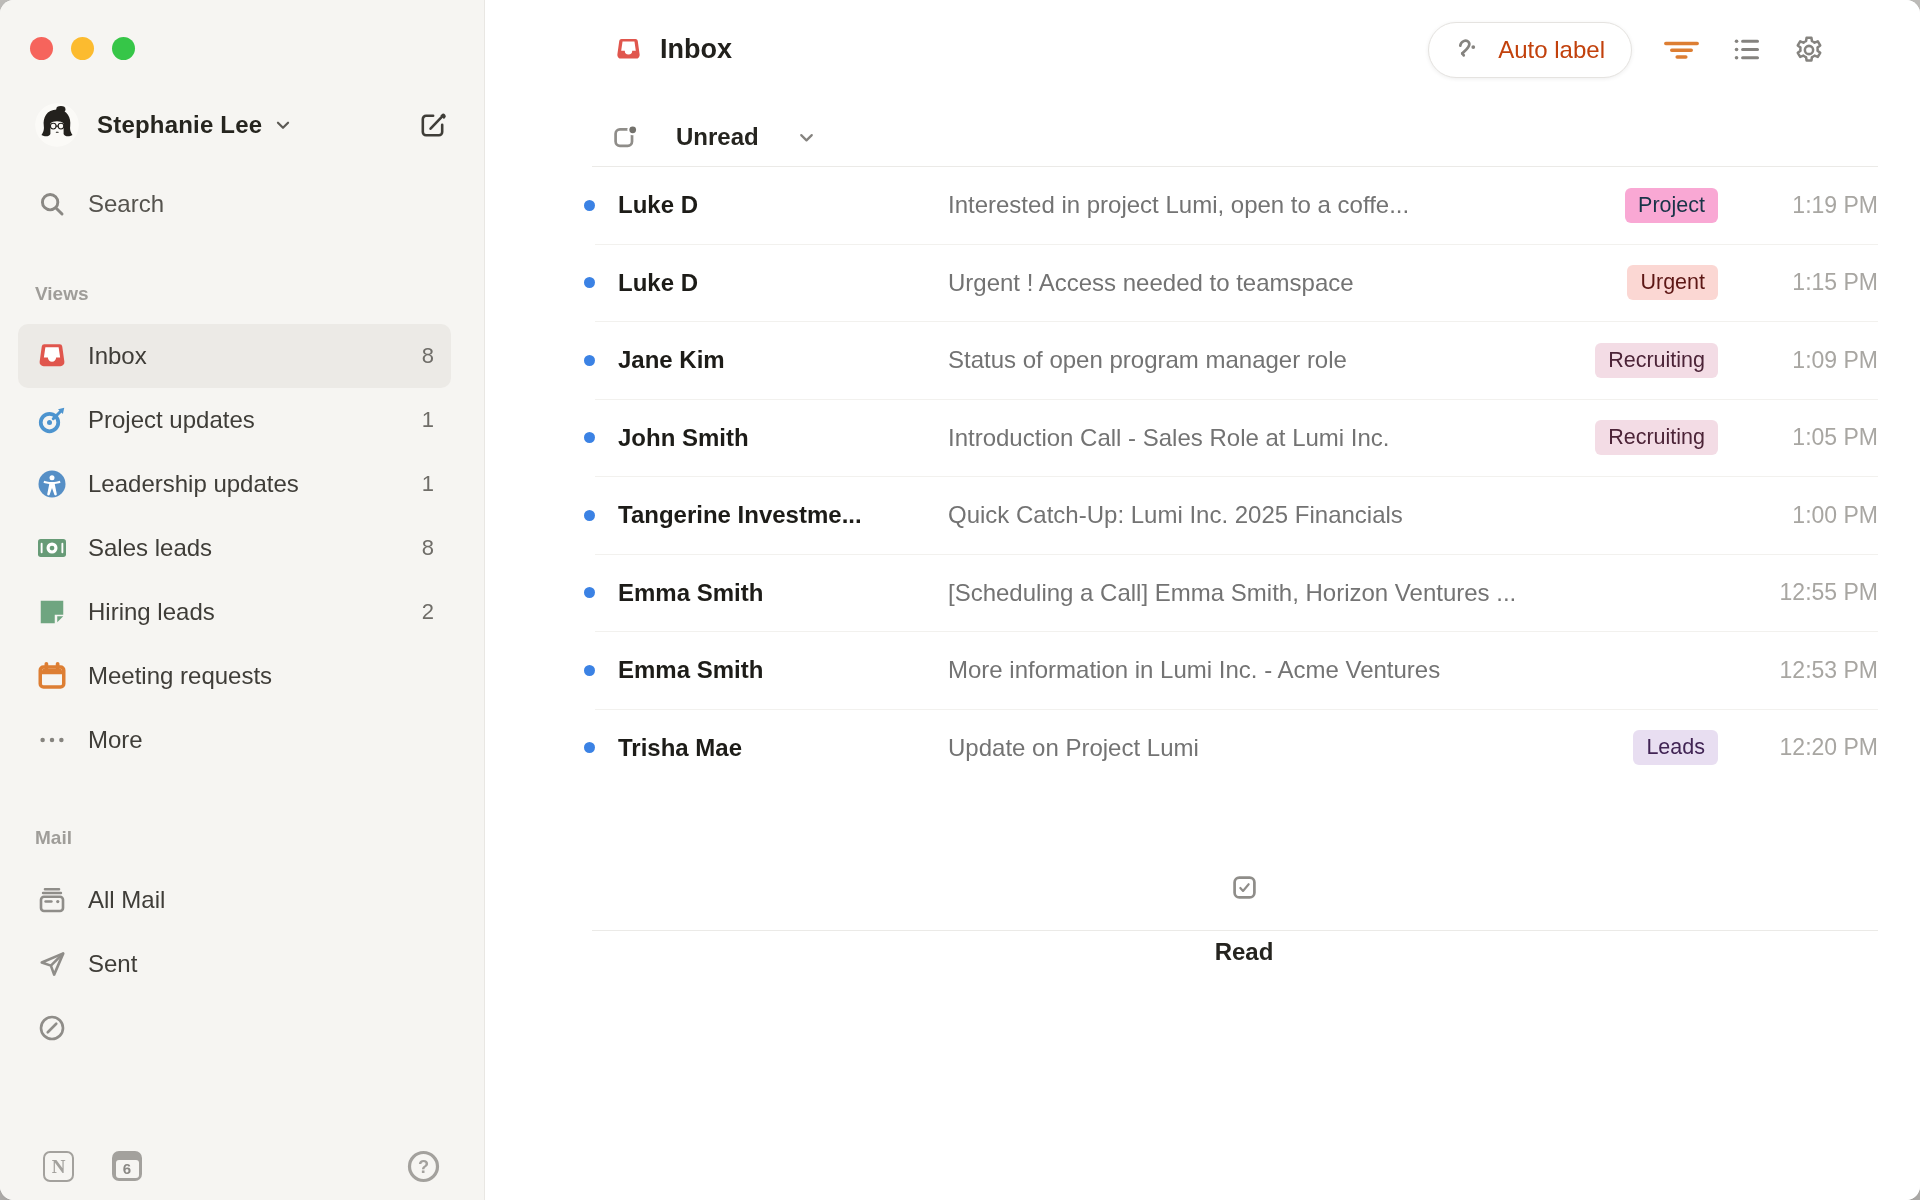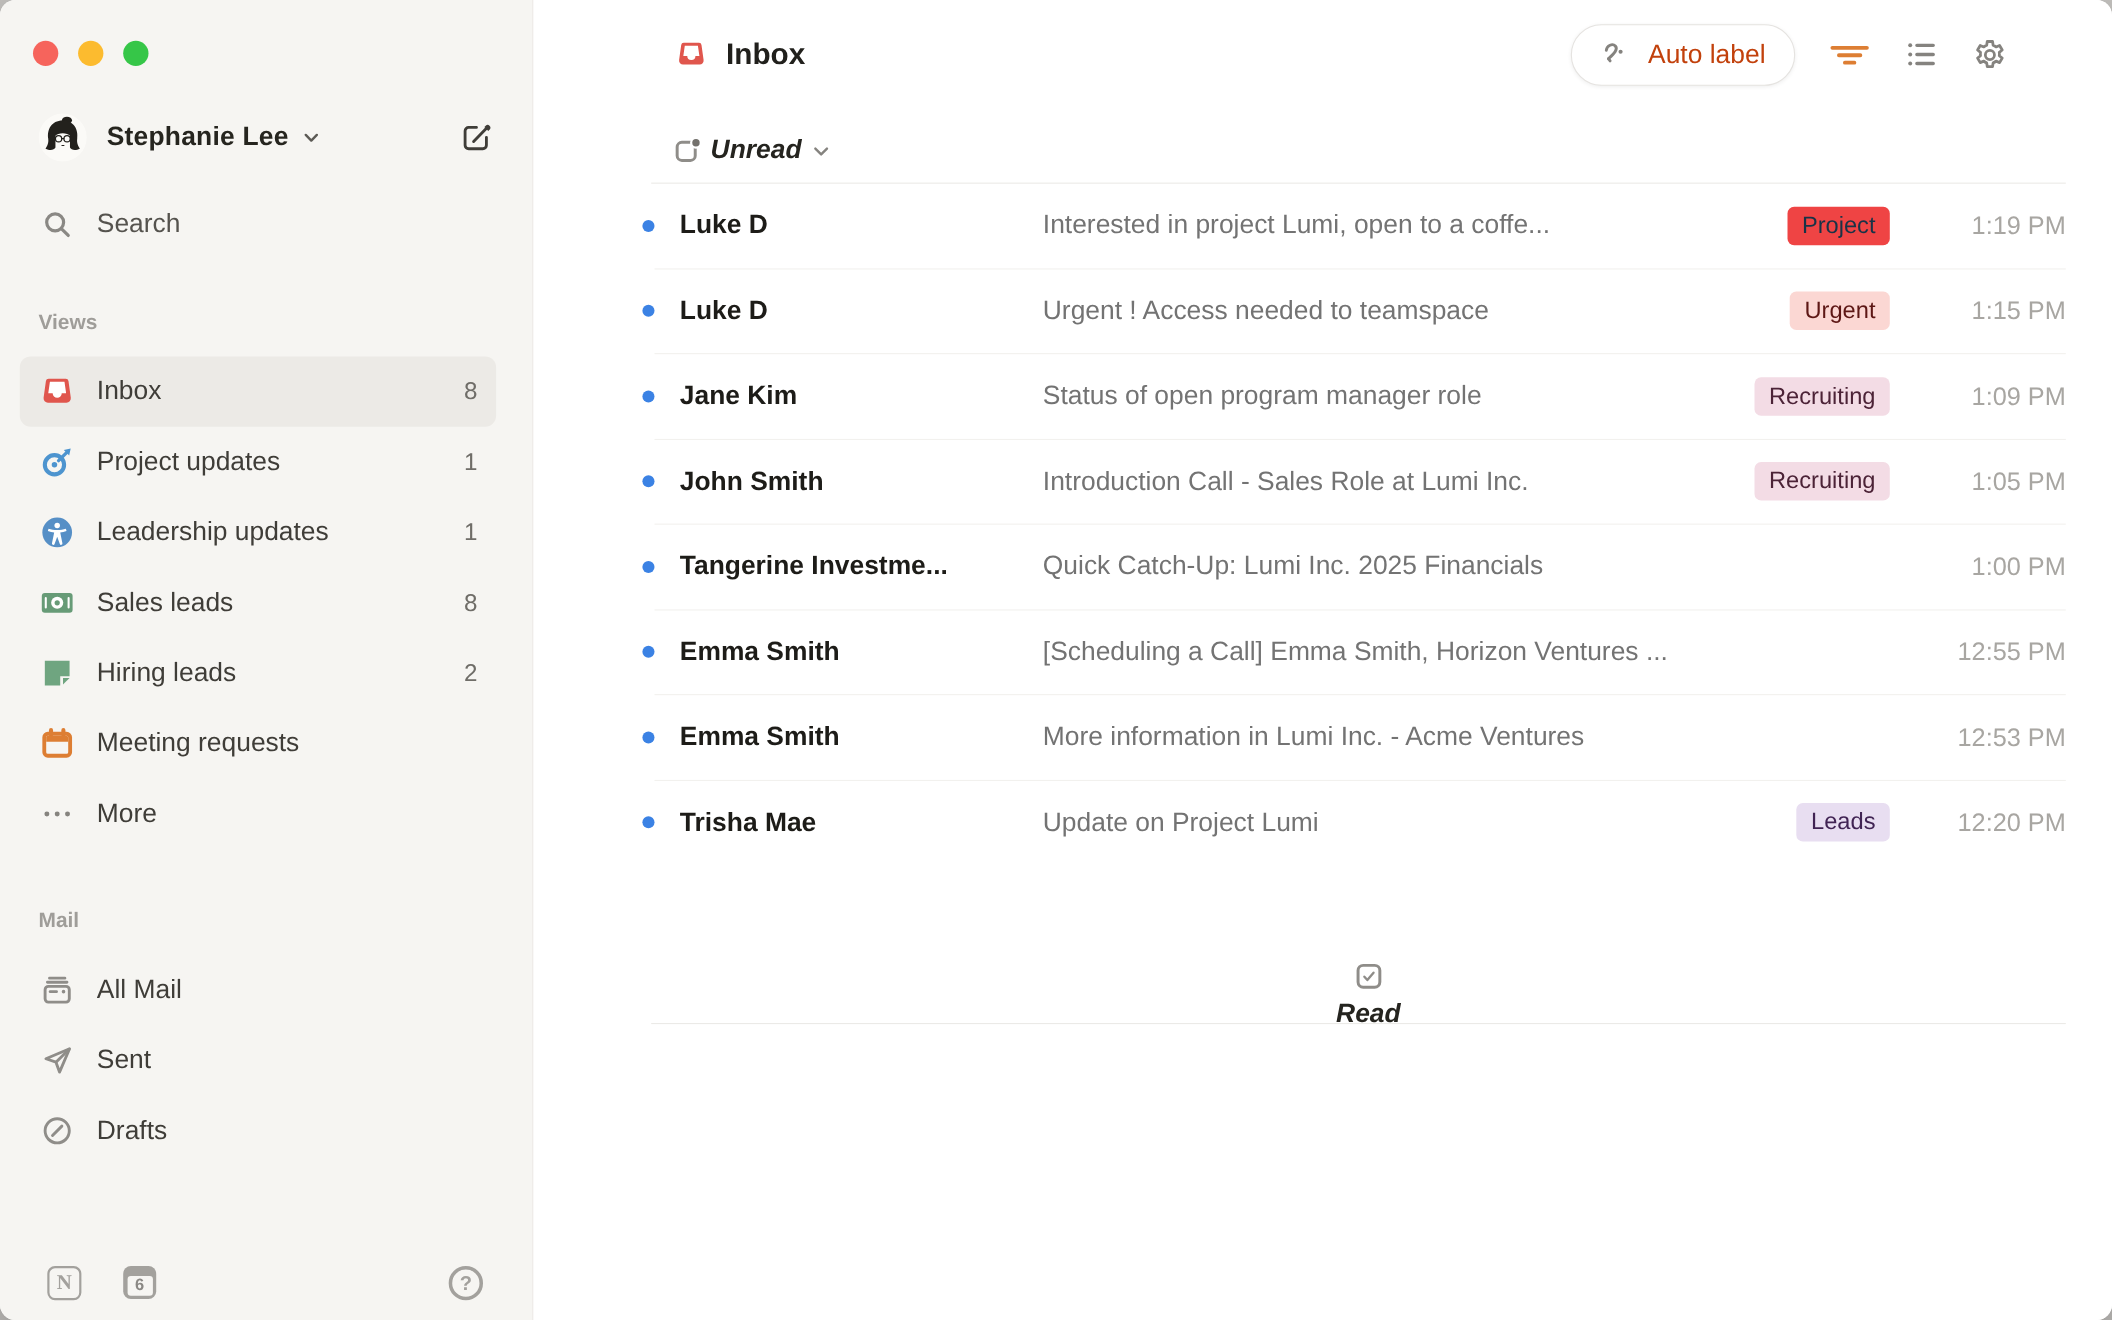"Unread" .group-header { font-style: italic -> none; gap: 6px -> 36px }
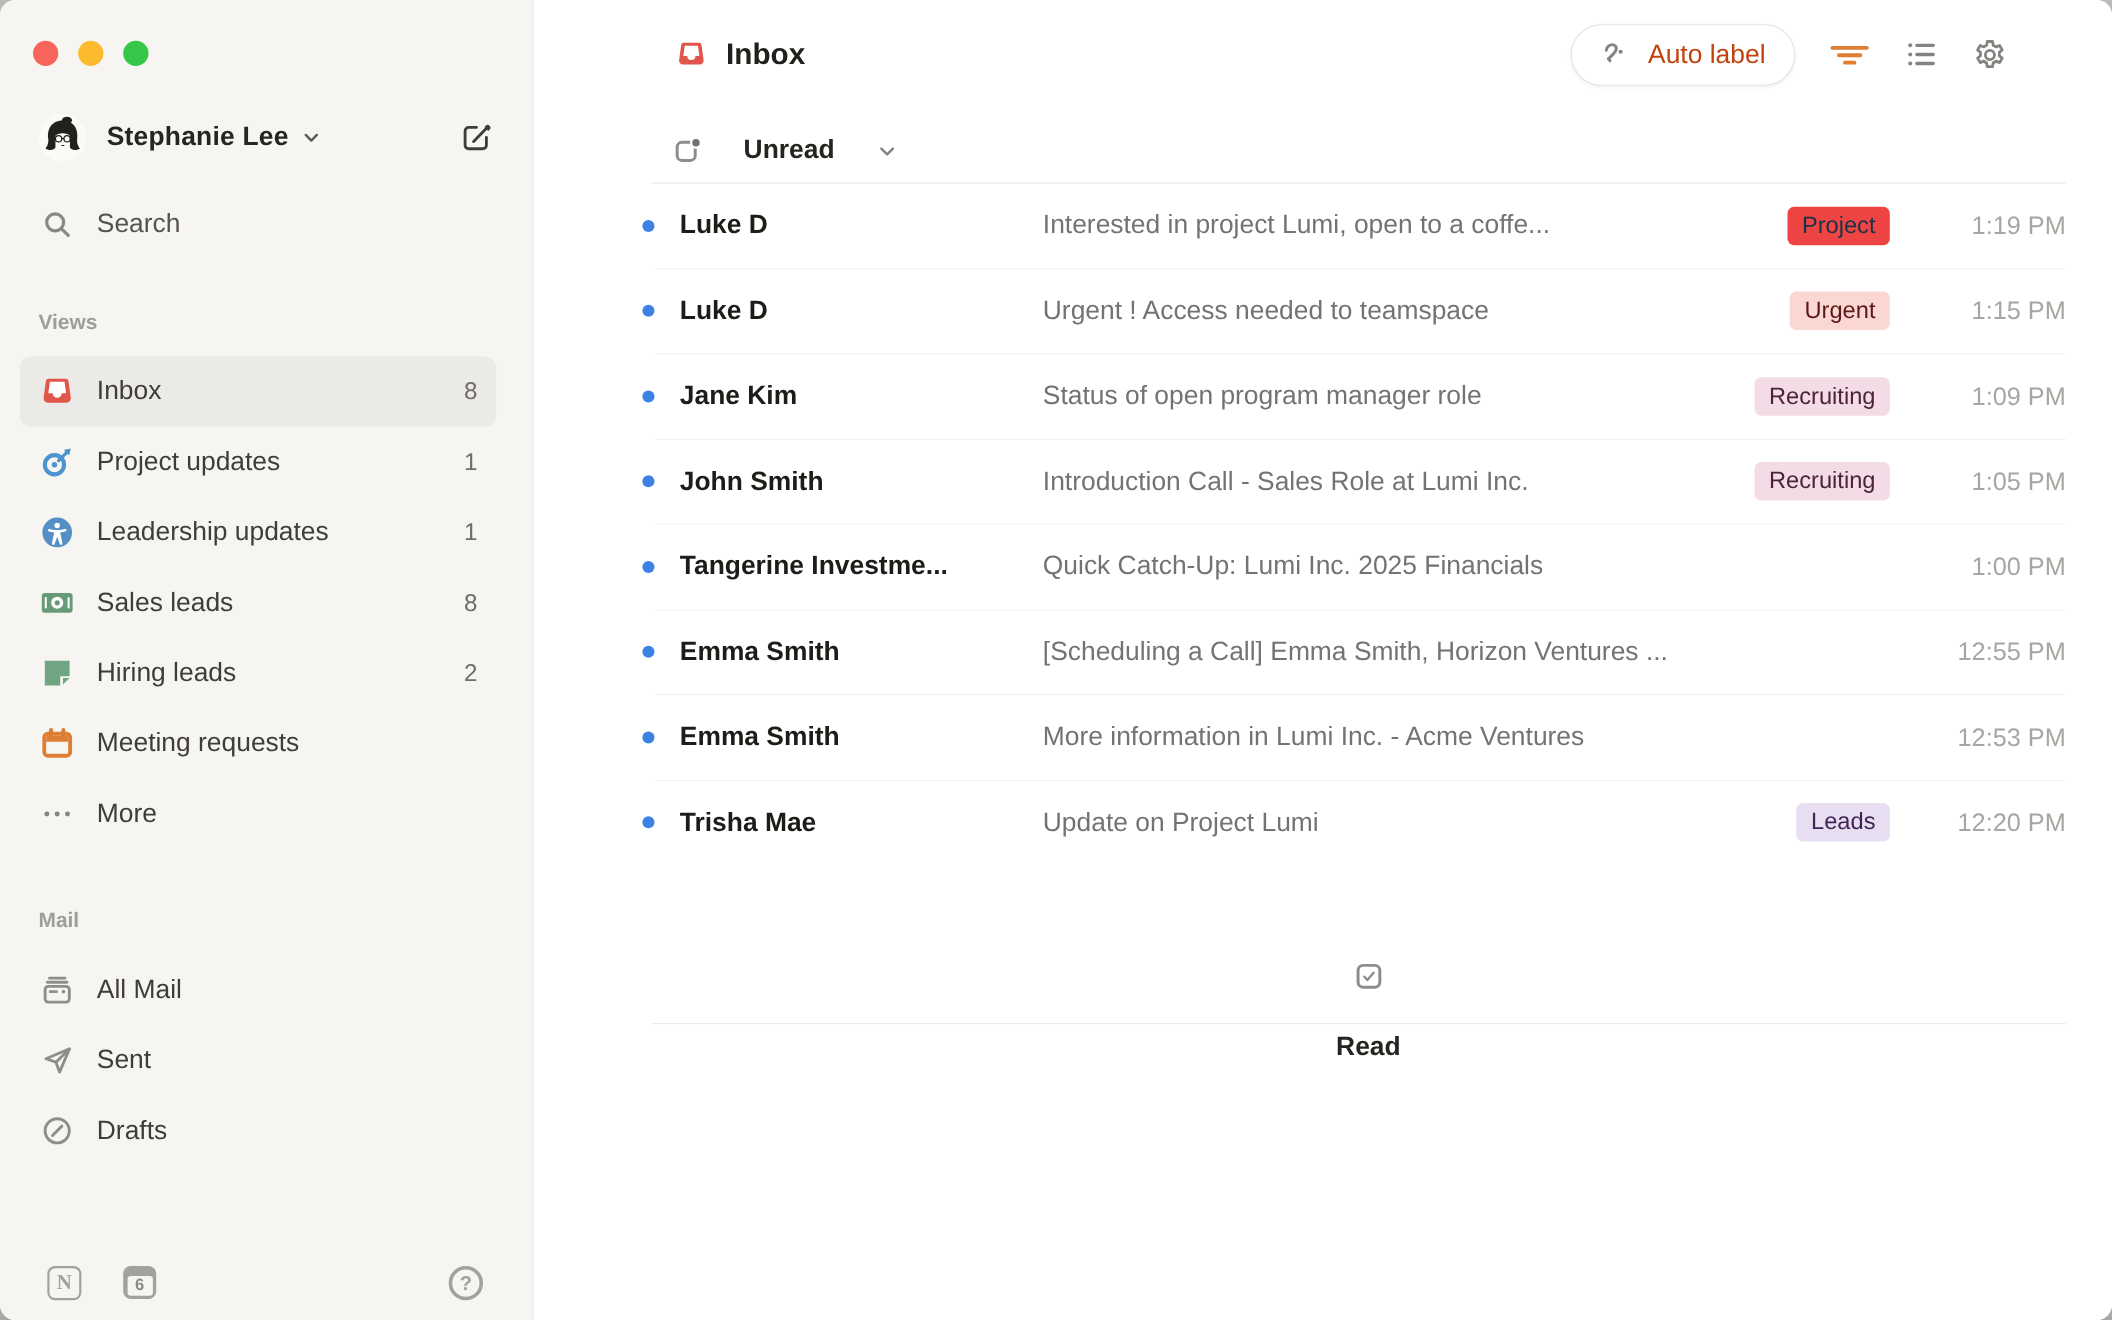"Project" span.email-tag { background: #ef4444 -> #f9a8d4 }
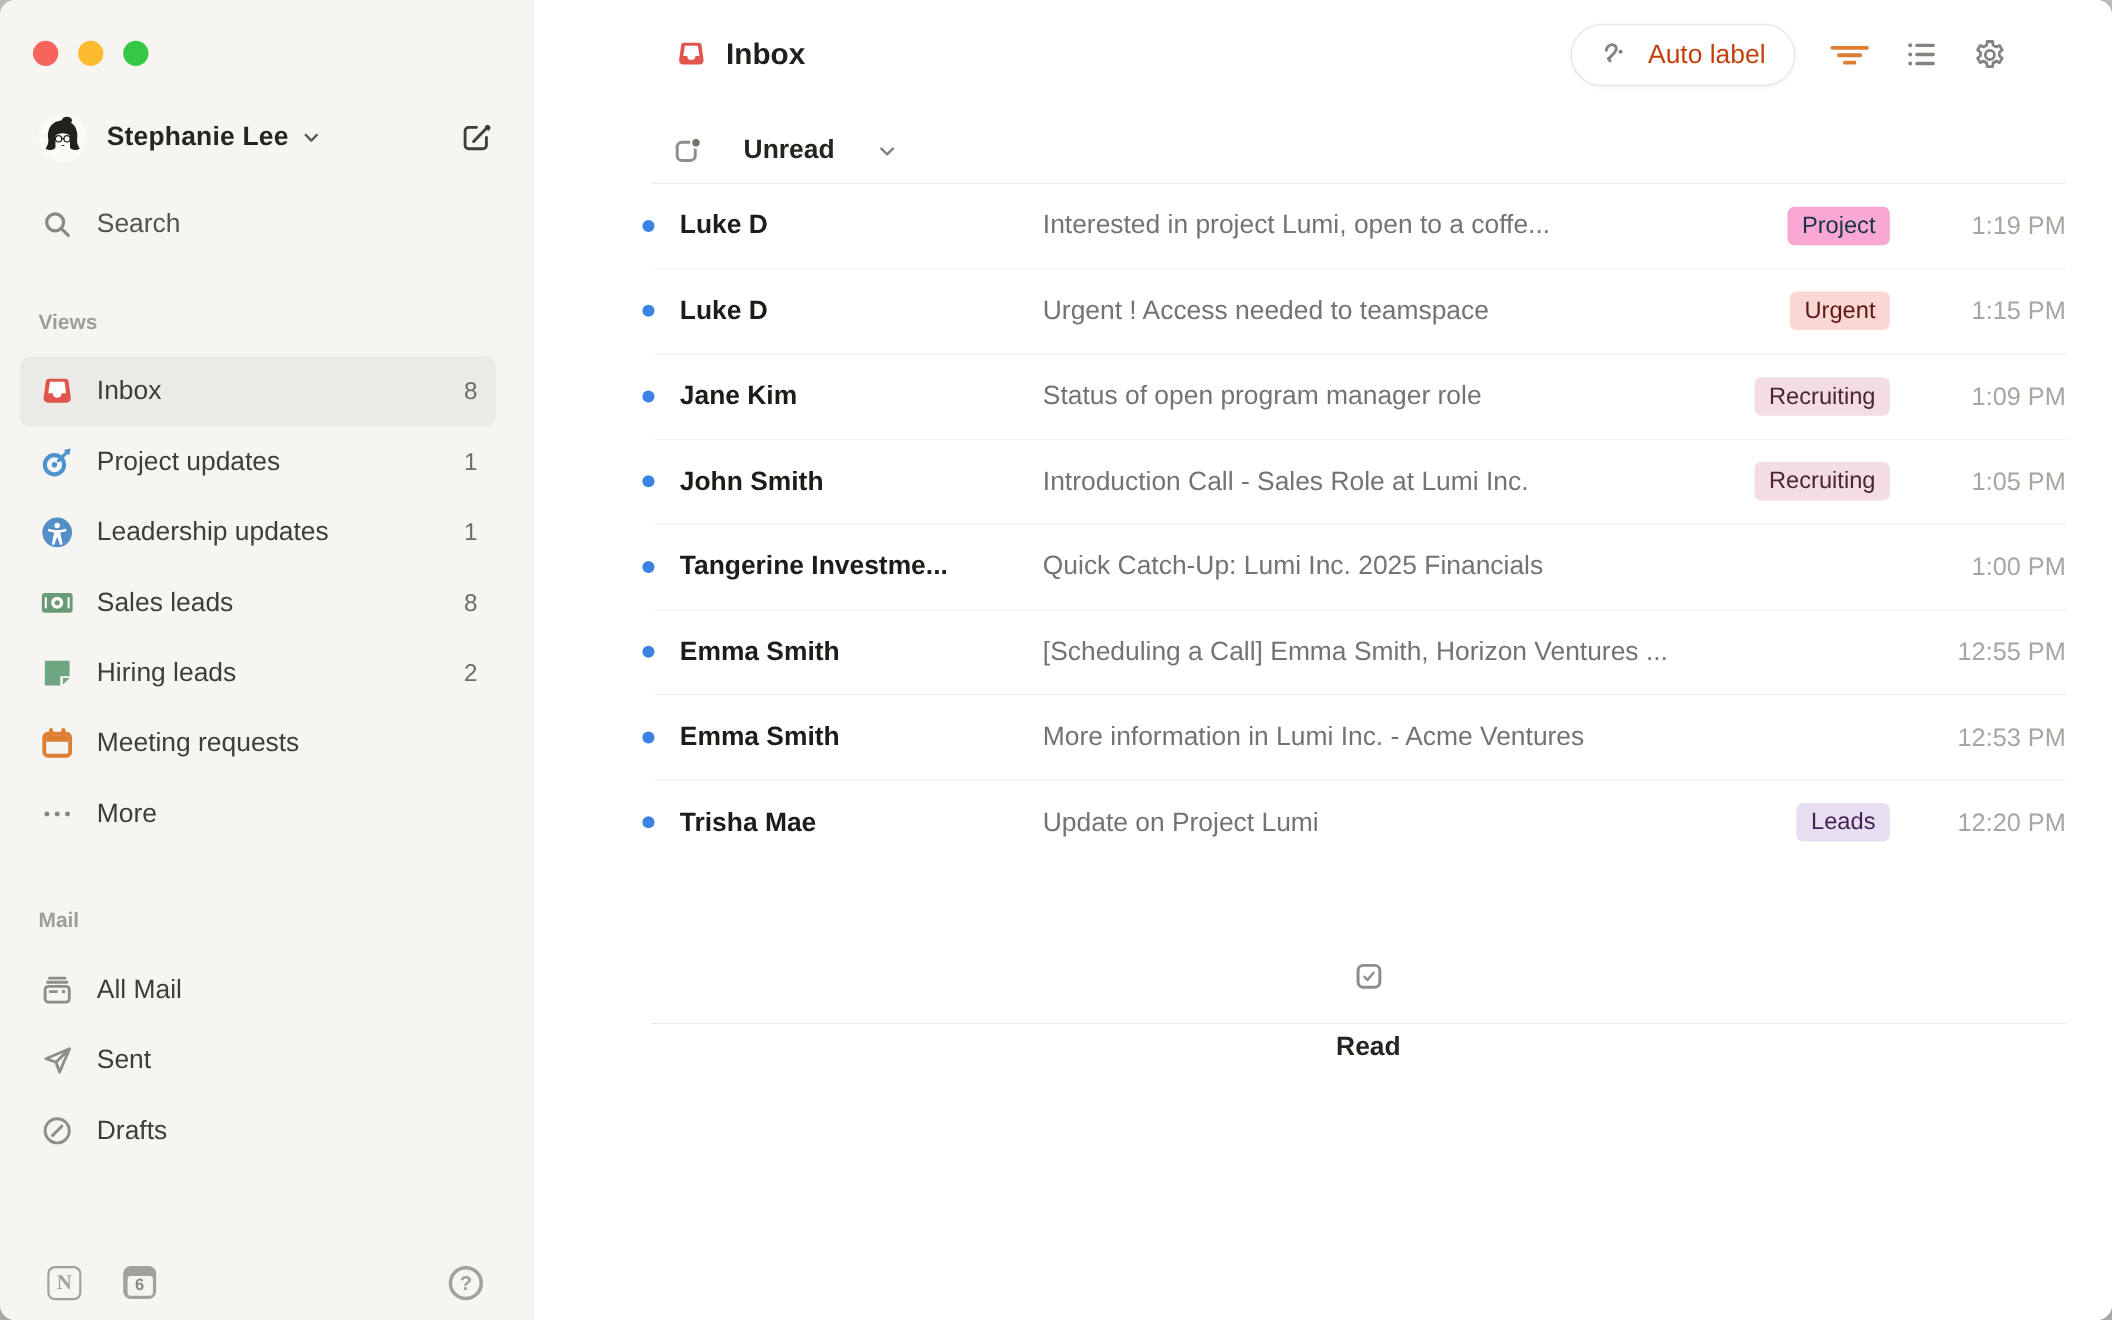"Drafts" span.side-label { html: <span>Drafts</span> -> none }
